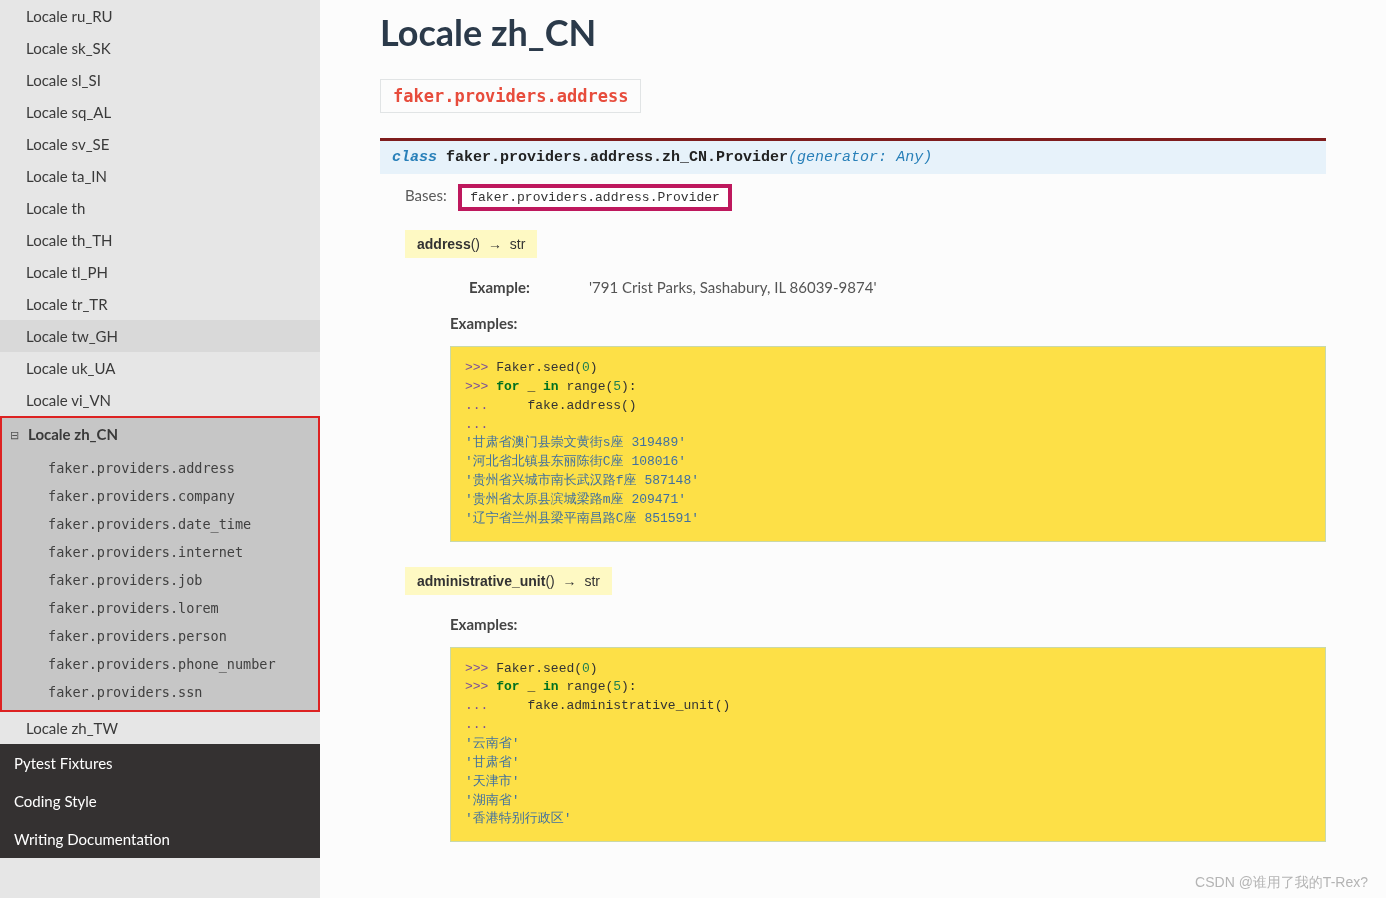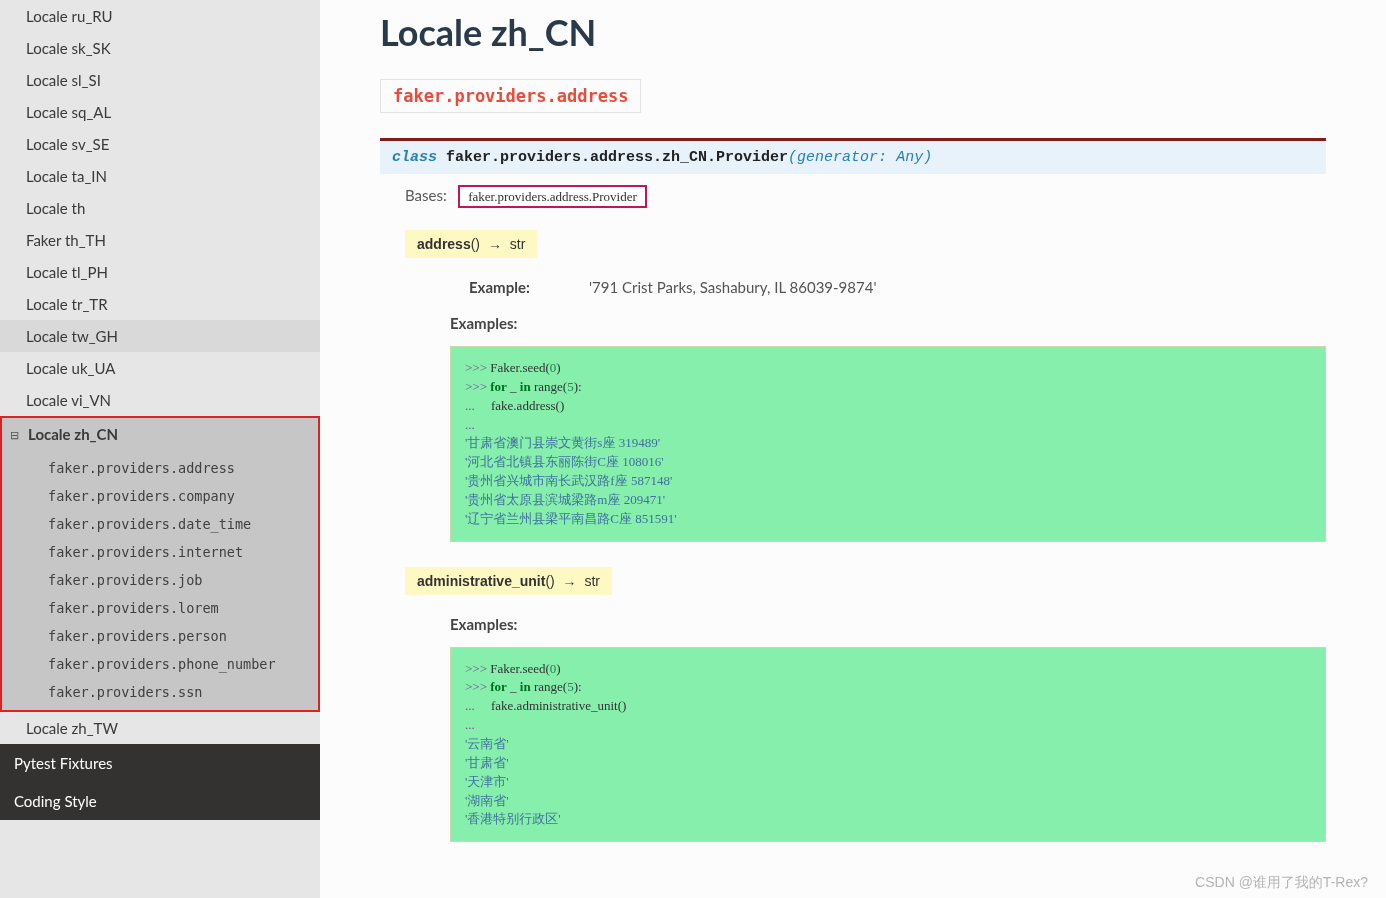"faker.providers.address.Provider" .bases .lit { border: 2px solid #be185d -> 4px solid #be185d; font-family: Liberation Serif, serif -> Liberation Mono, monospace }
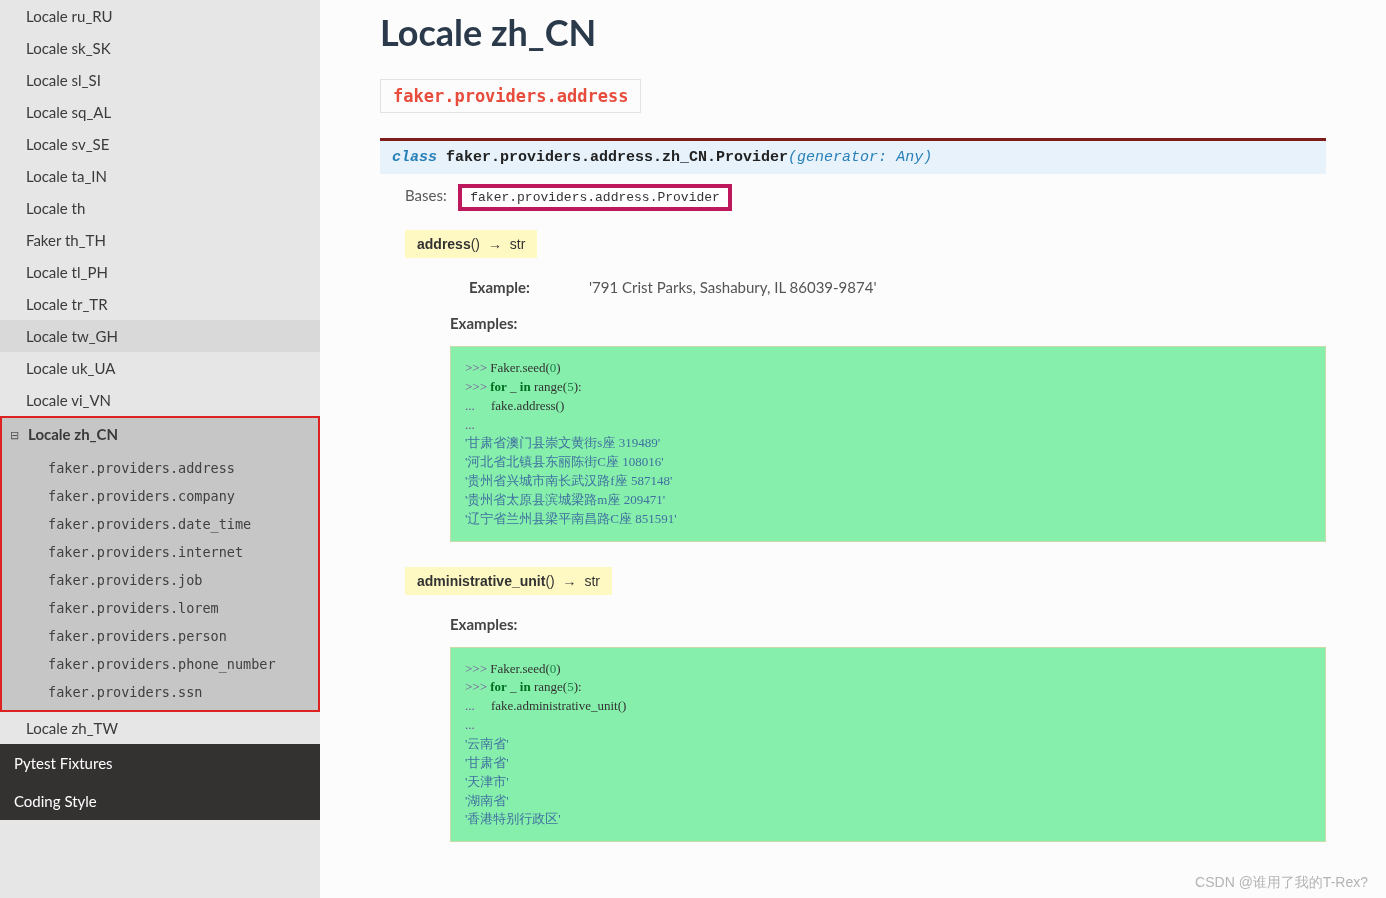"Faker th_TH" div.nav-l1 { text: Faker -> Locale }
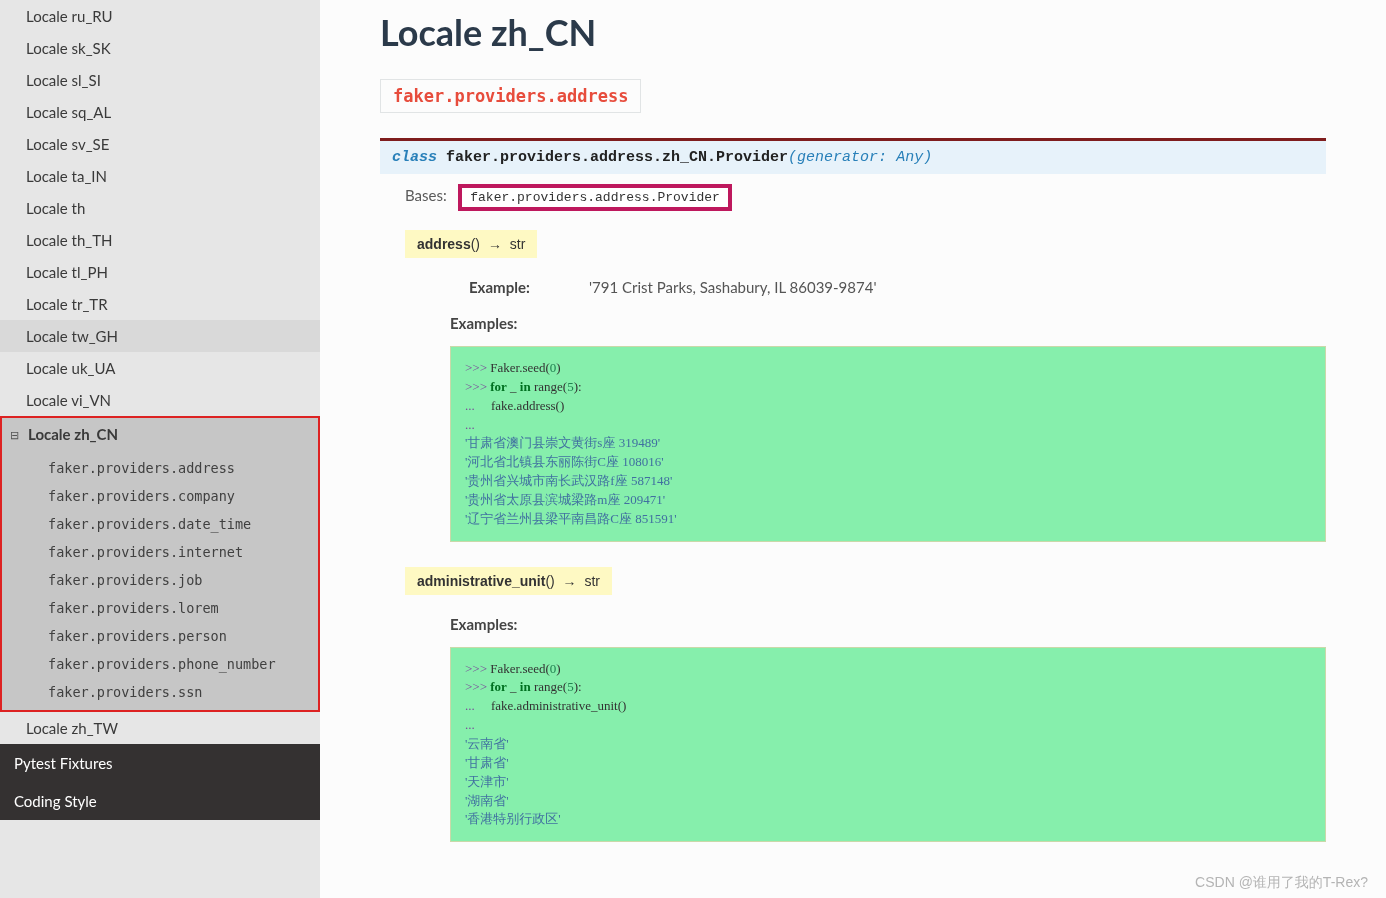">>> Faker.seed(0) >>> for _" .code-block { background: #86efac -> #fde047; font-family: Liberation Serif, serif -> Liberation Mono, monospace }
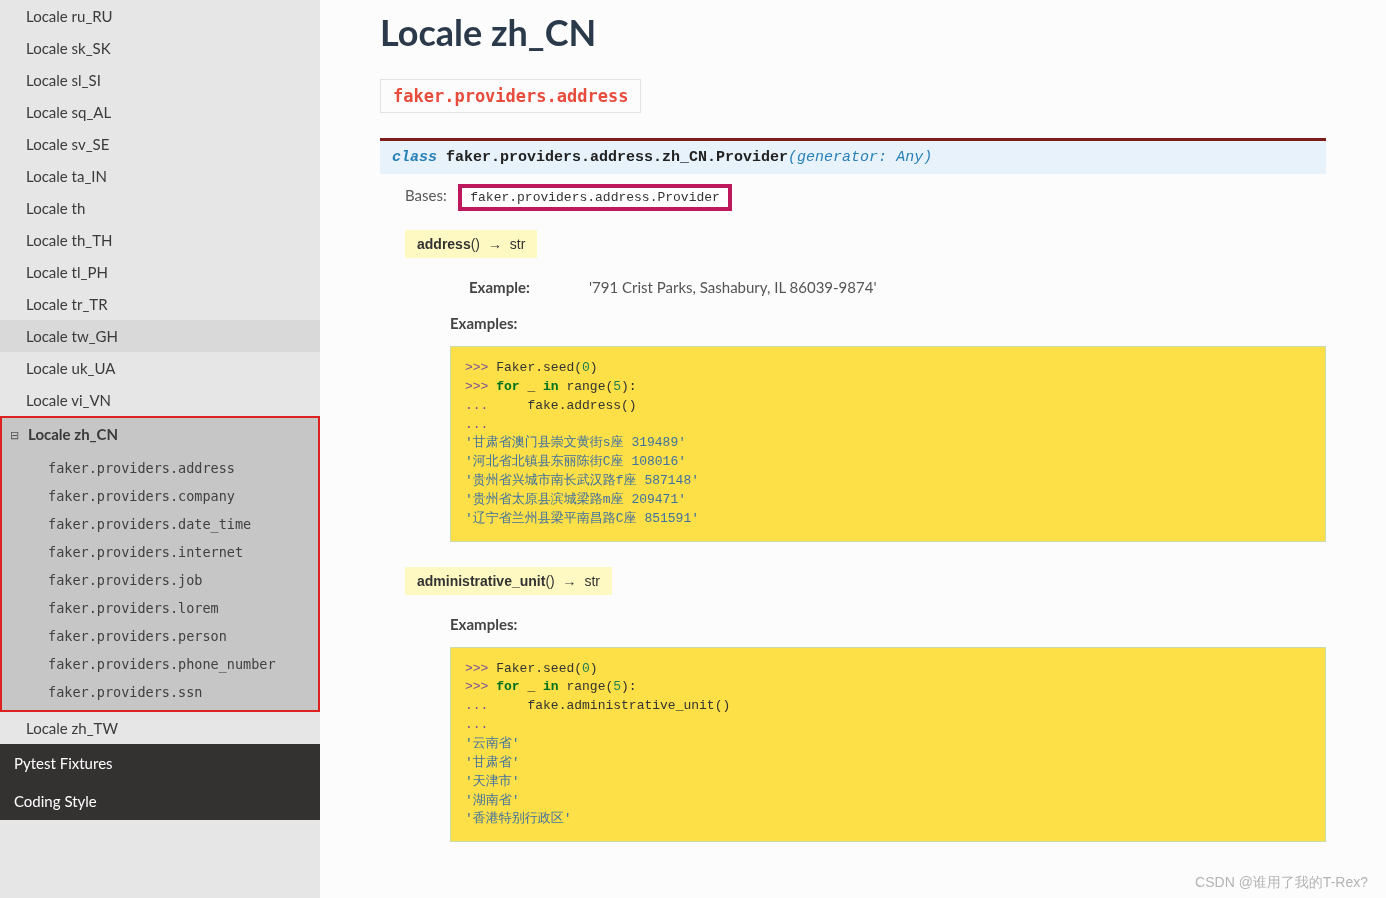"Writing Documentation" div.item { html: none -> <div>Writing Documentation</div> }
